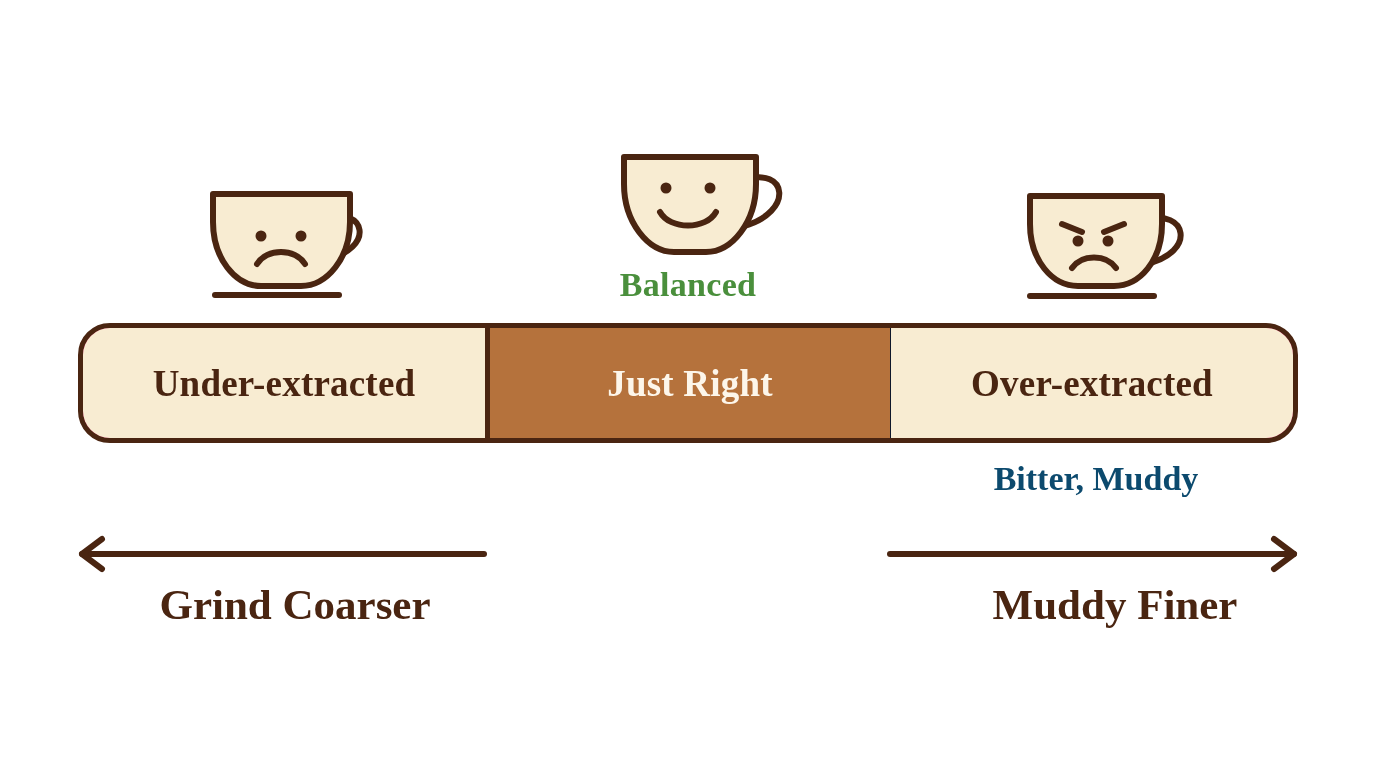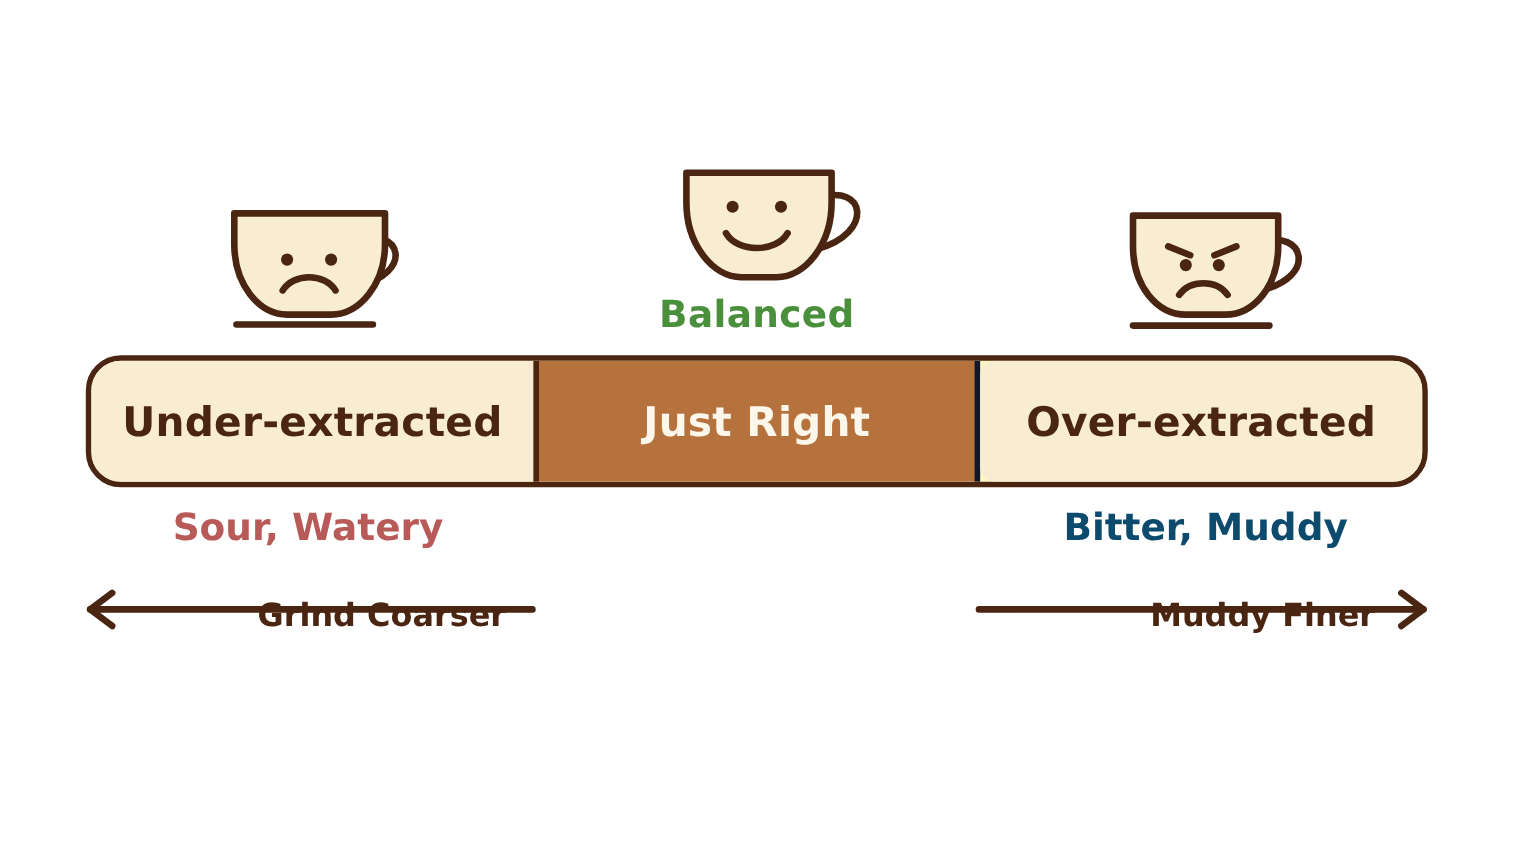"Balanced" .stage { font-family: none -> Liberation Serif, serif }
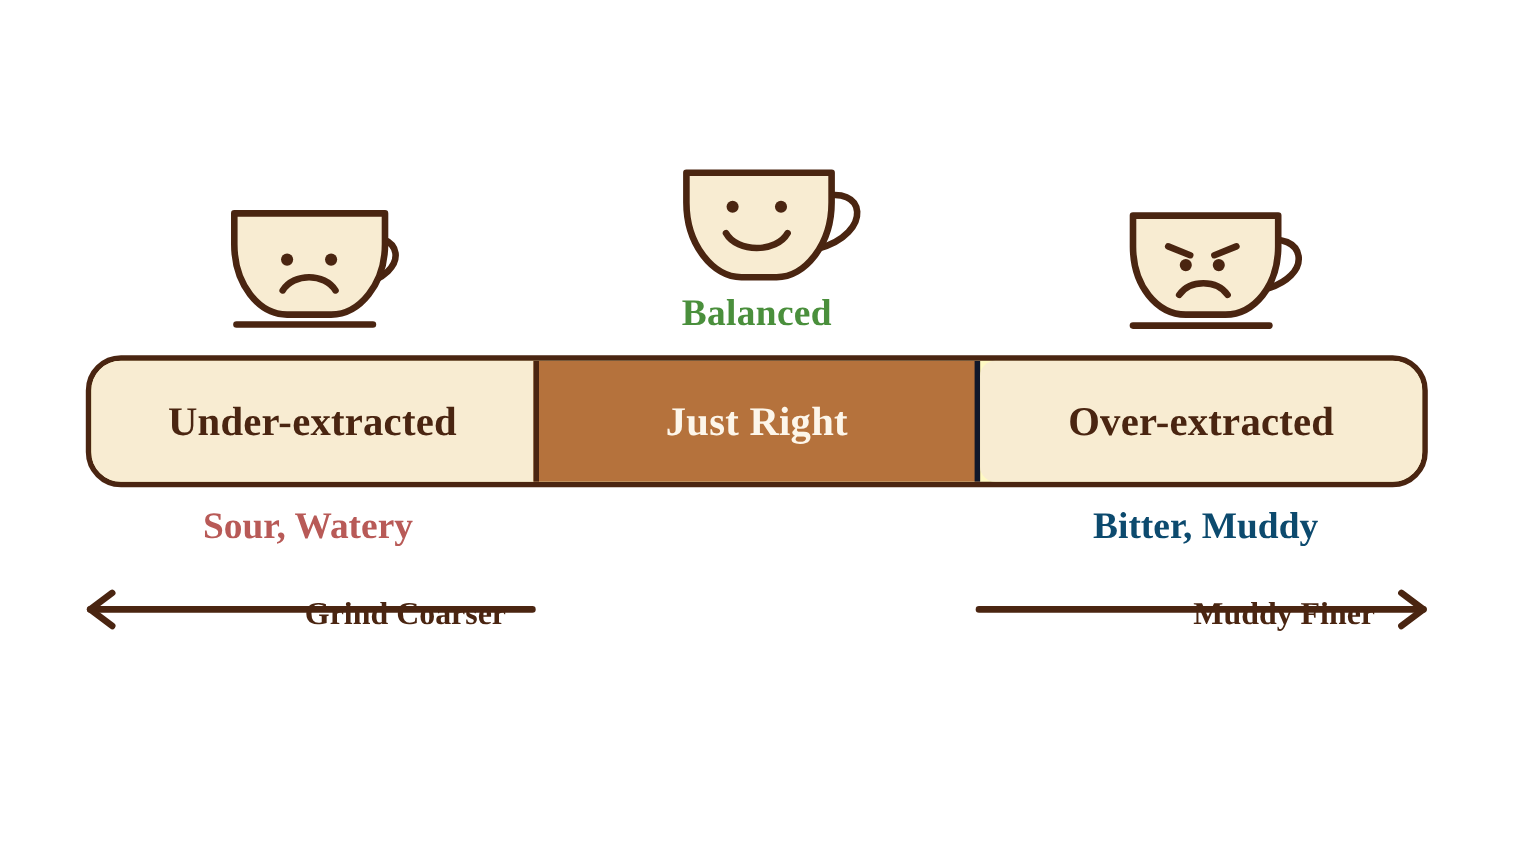"Under-extracted" .bar { background: #fef9c3 -> #be185d }
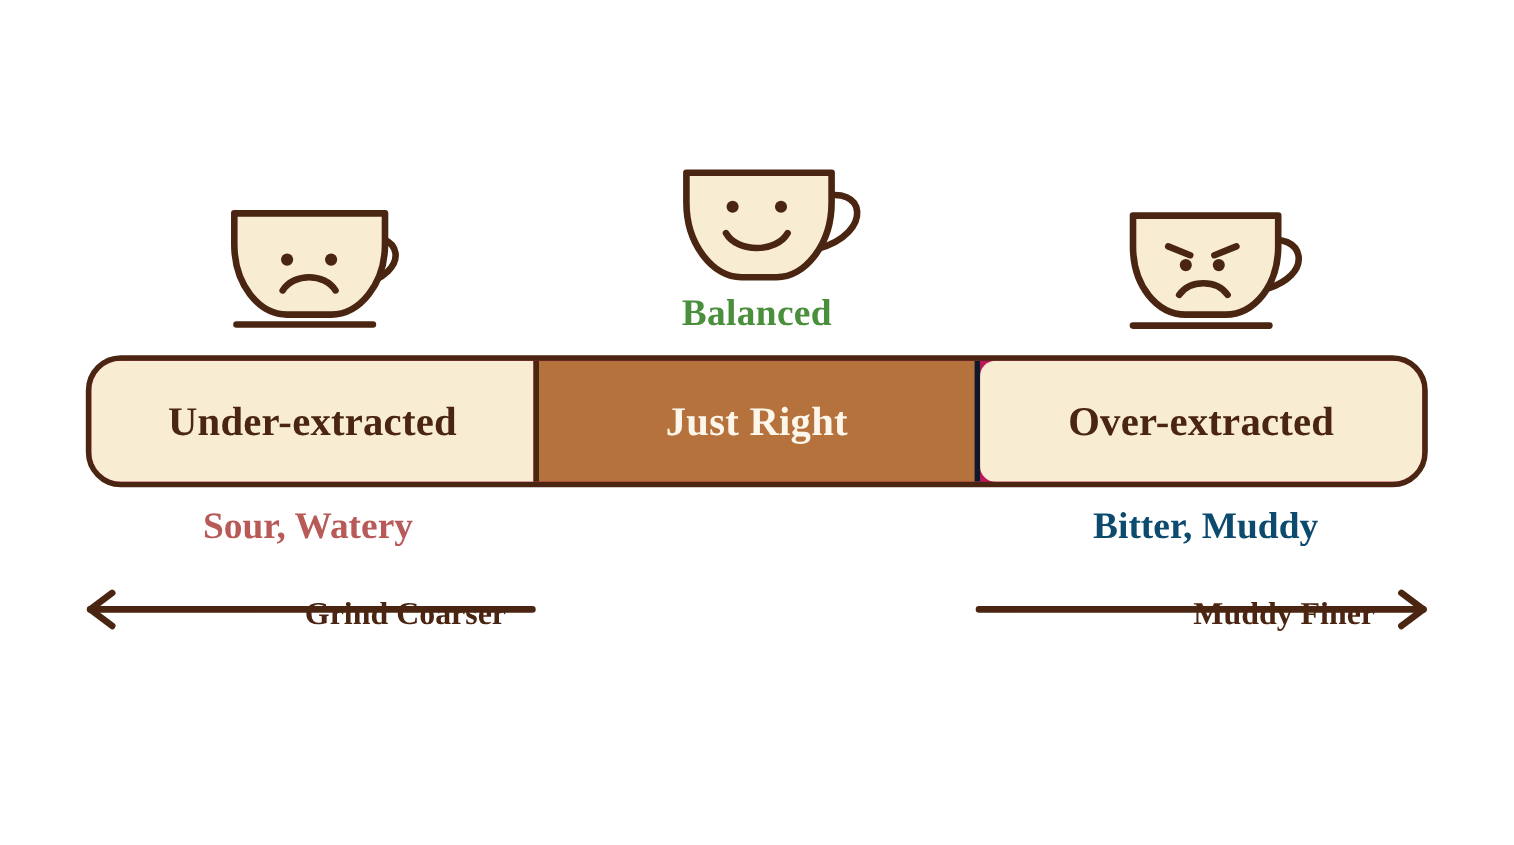"Just Right" .seg-right { border-right: 5px solid #0f172a -> 1px solid #0f172a }
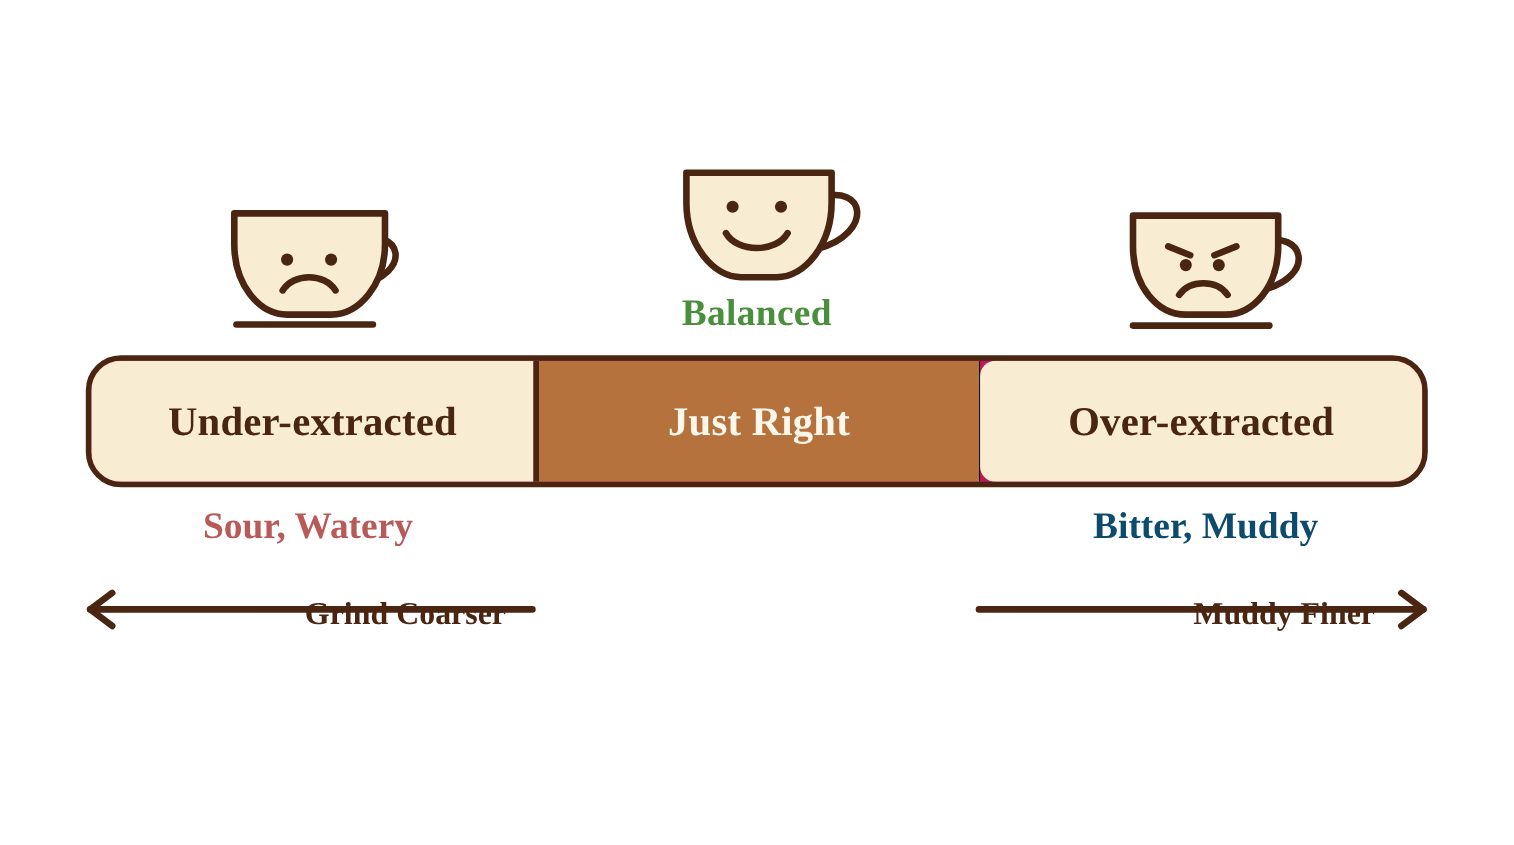"Over-extracted" .seg-over { border-radius: 14px -> none }
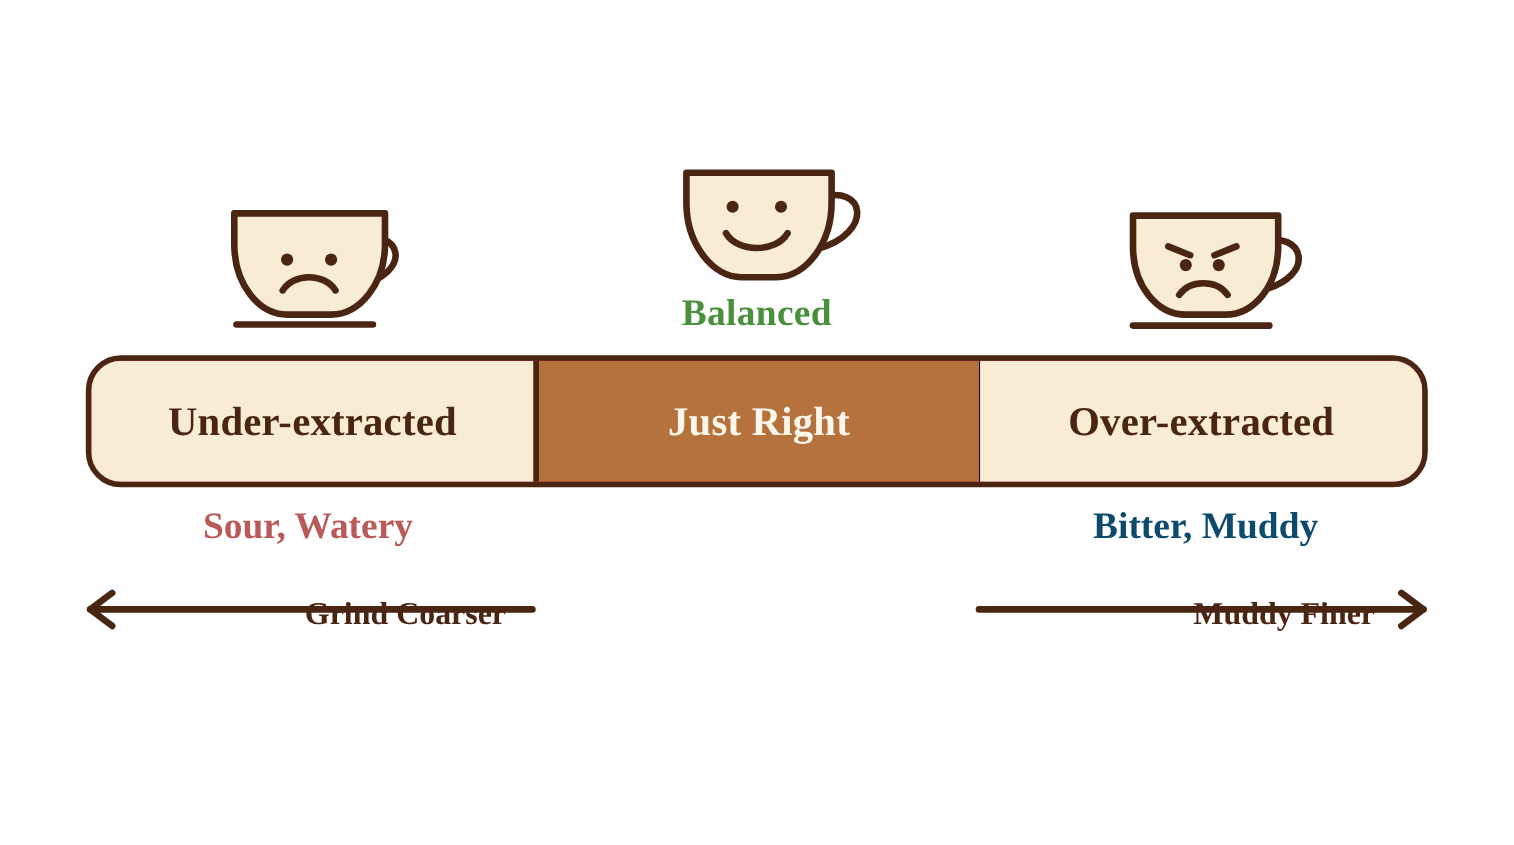"Sour, Watery" div.taste { html: <div>Sour, Watery</div> -> none }
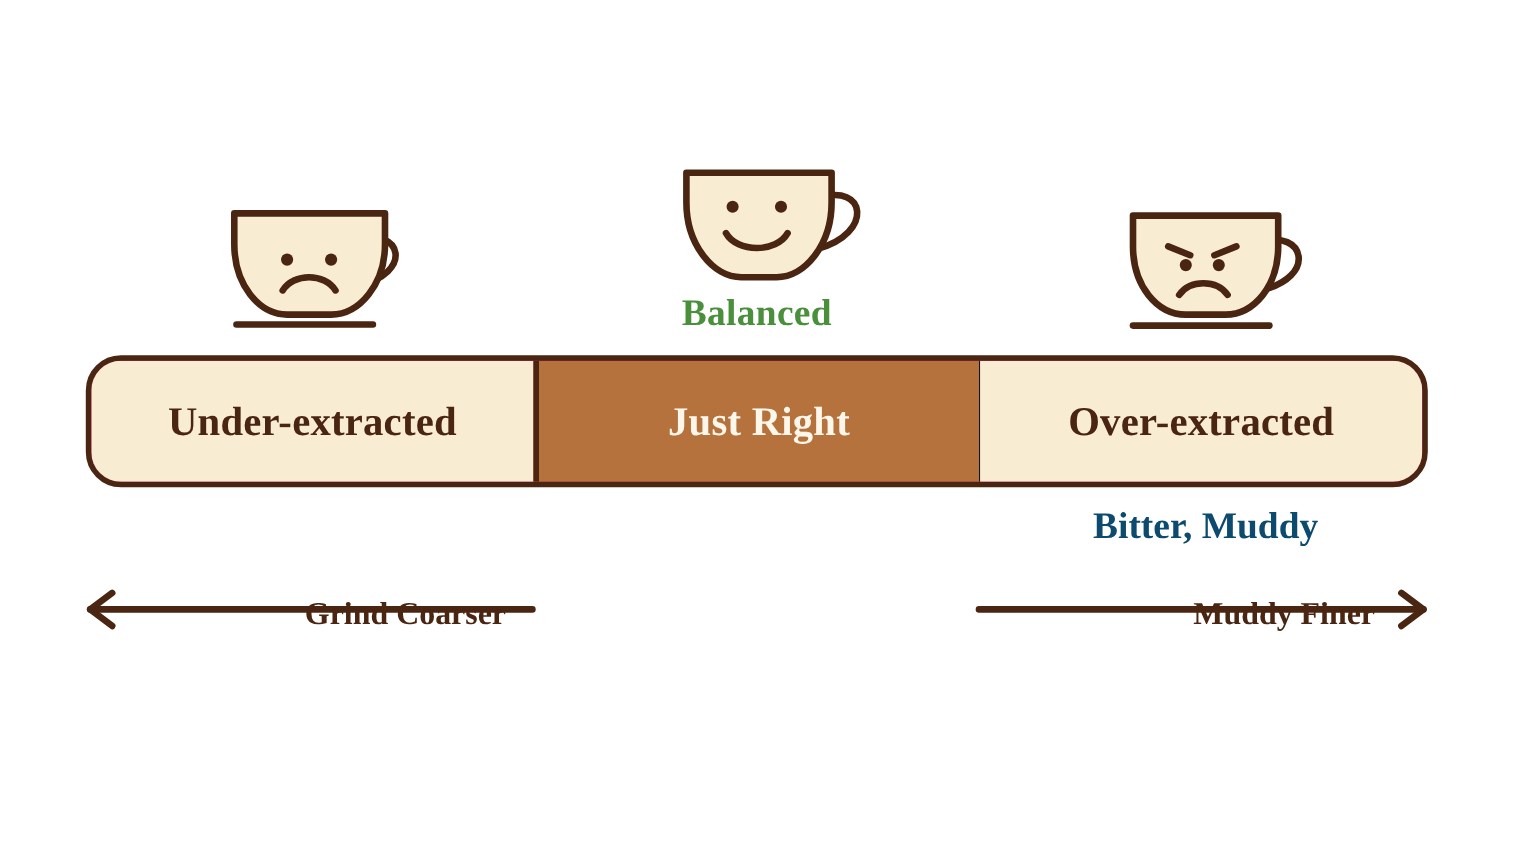"Grind Coarser" .grind { font-size: 29px -> 43px; text-align: right -> center; top: 542px -> 580px }
